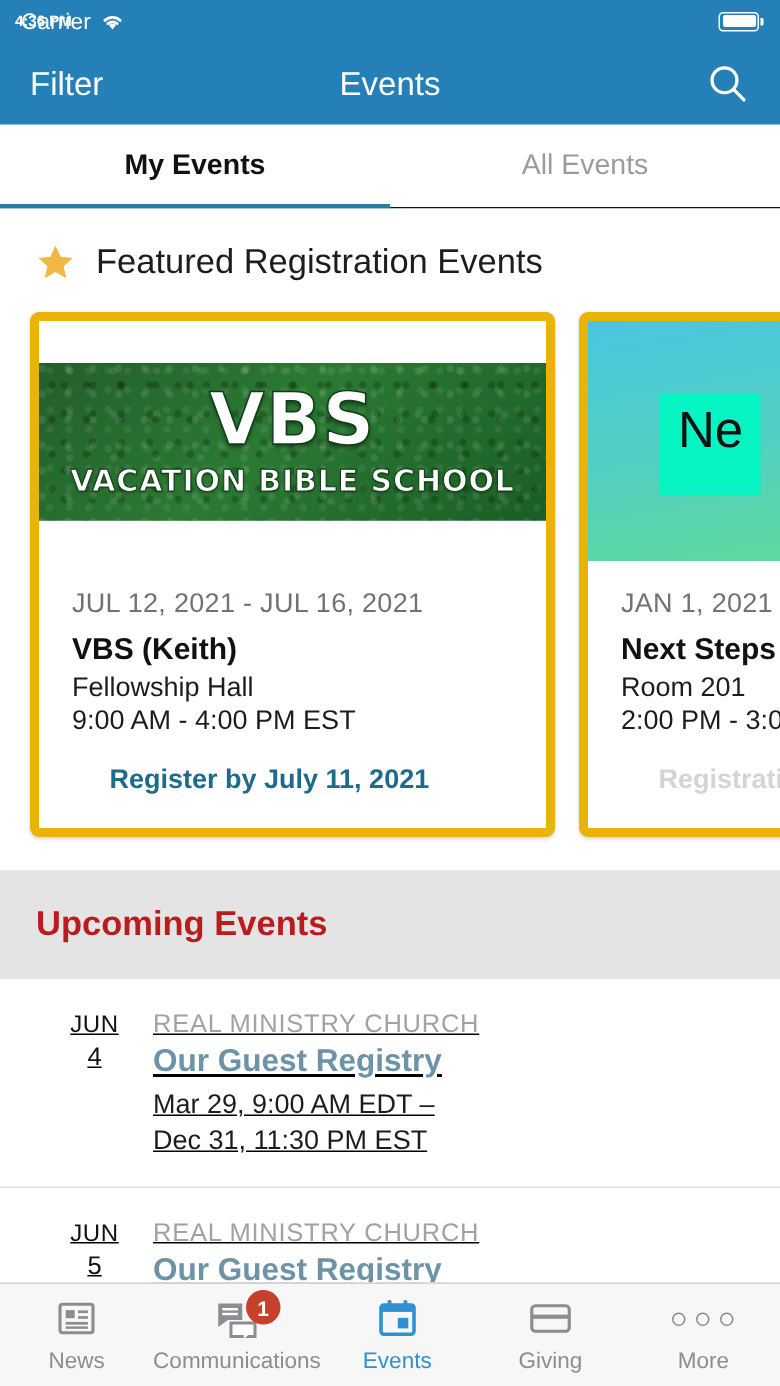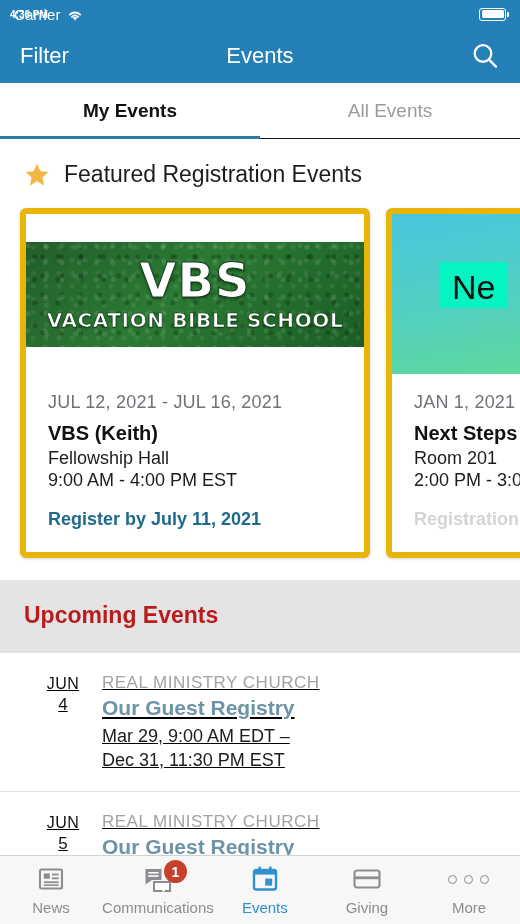"Ne" .ns-chip { padding: 6px 12px 1px 12px -> 6px 12px 23px 12px }
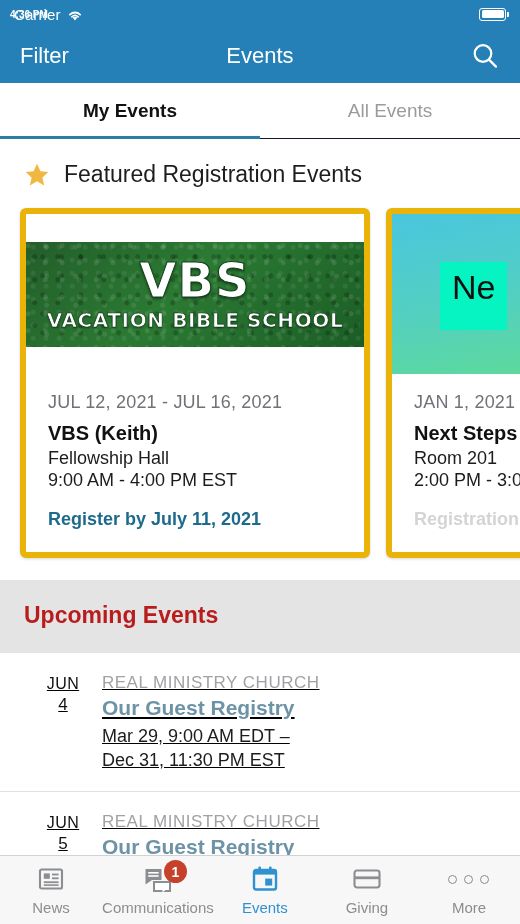"Register by July 11, 2021" .ev-reg { margin-left: none -> 25px }
